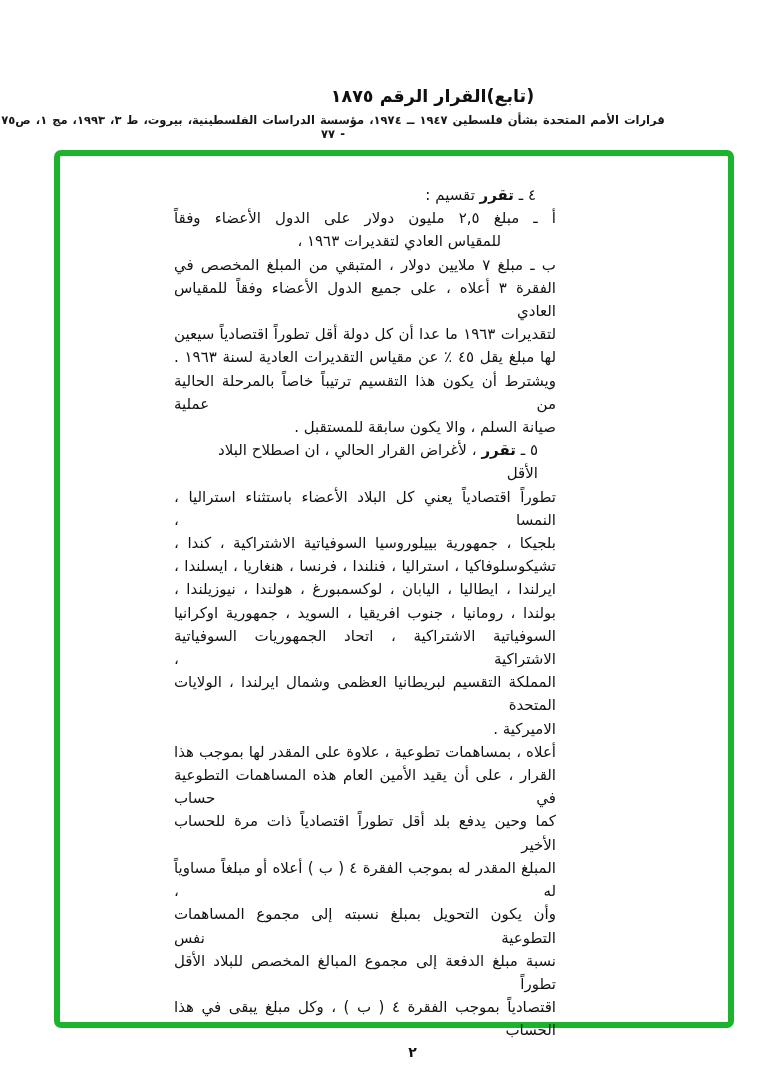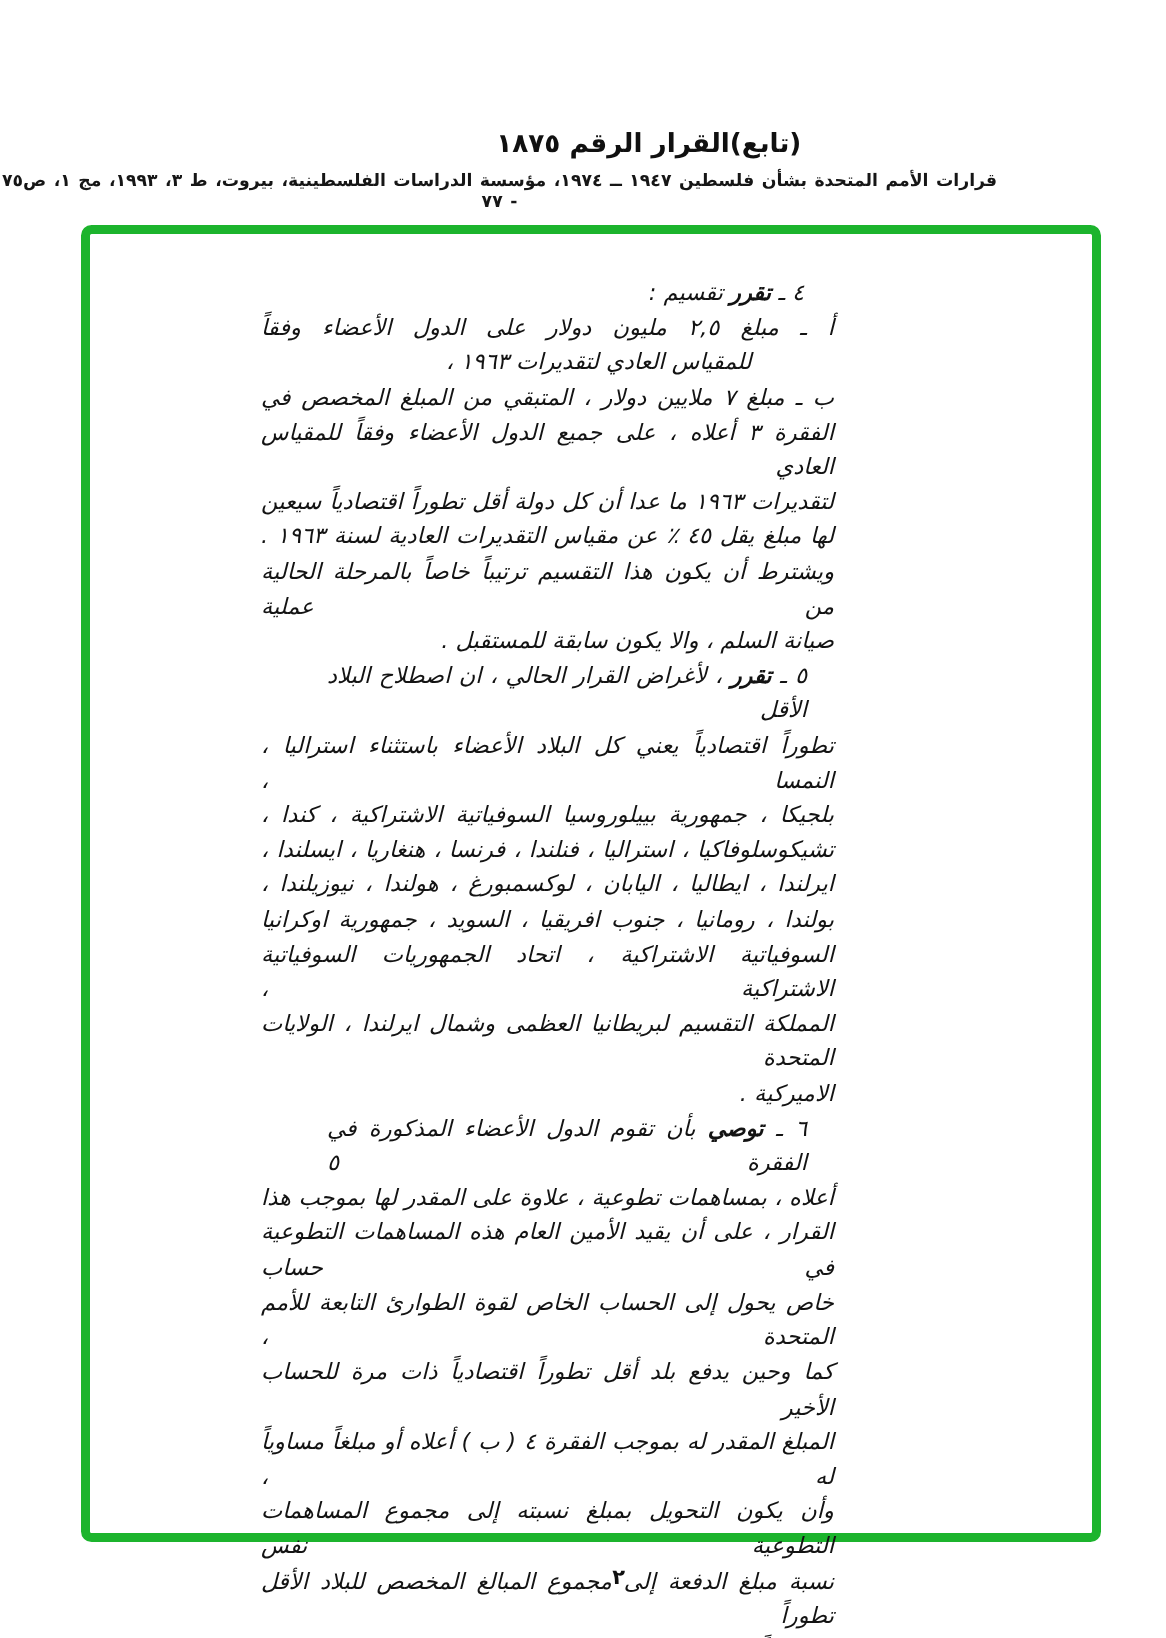"٤ ـ تقرر تقسيم :" .frame { font-style: italic -> none }
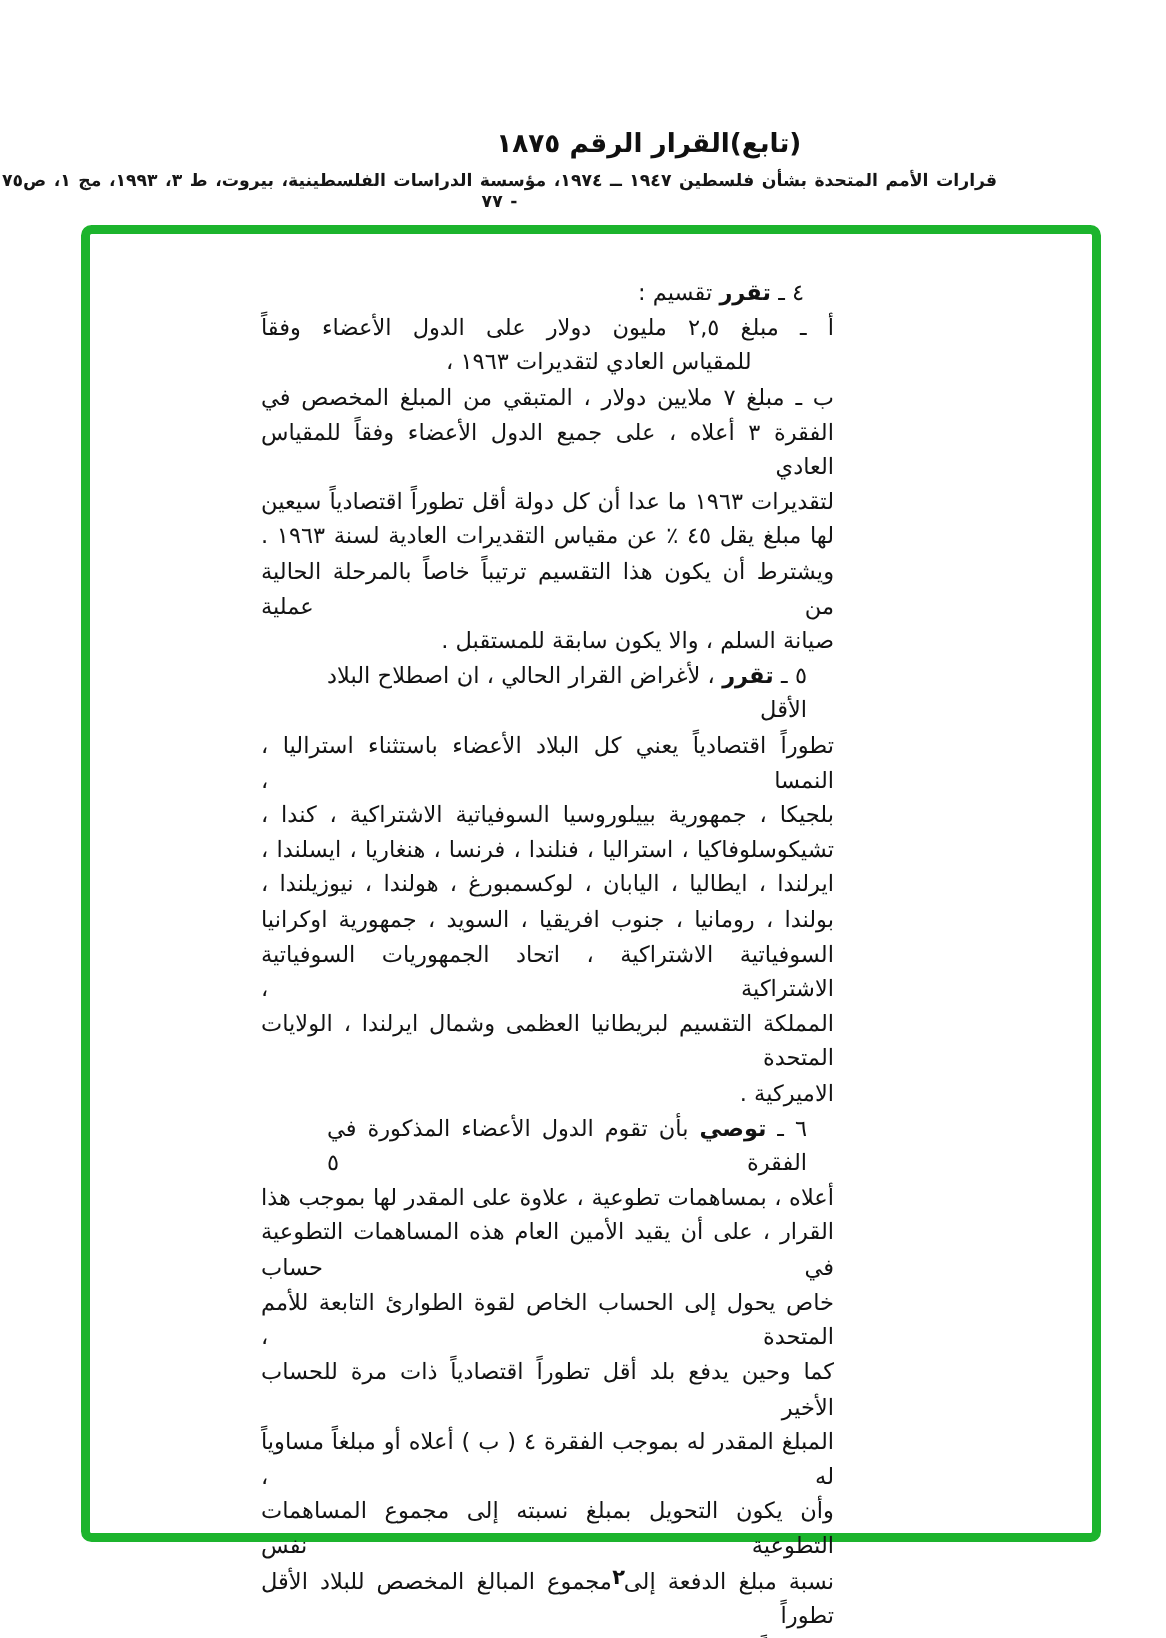"٦ ـ توصي بأن تقوم" div.ln { html: <div><span>٦ ـ </span><span>توصي</span><span> بأن تقوم الدول الأعضاء المذكورة في الفقرة ٥</span></div> -> none }
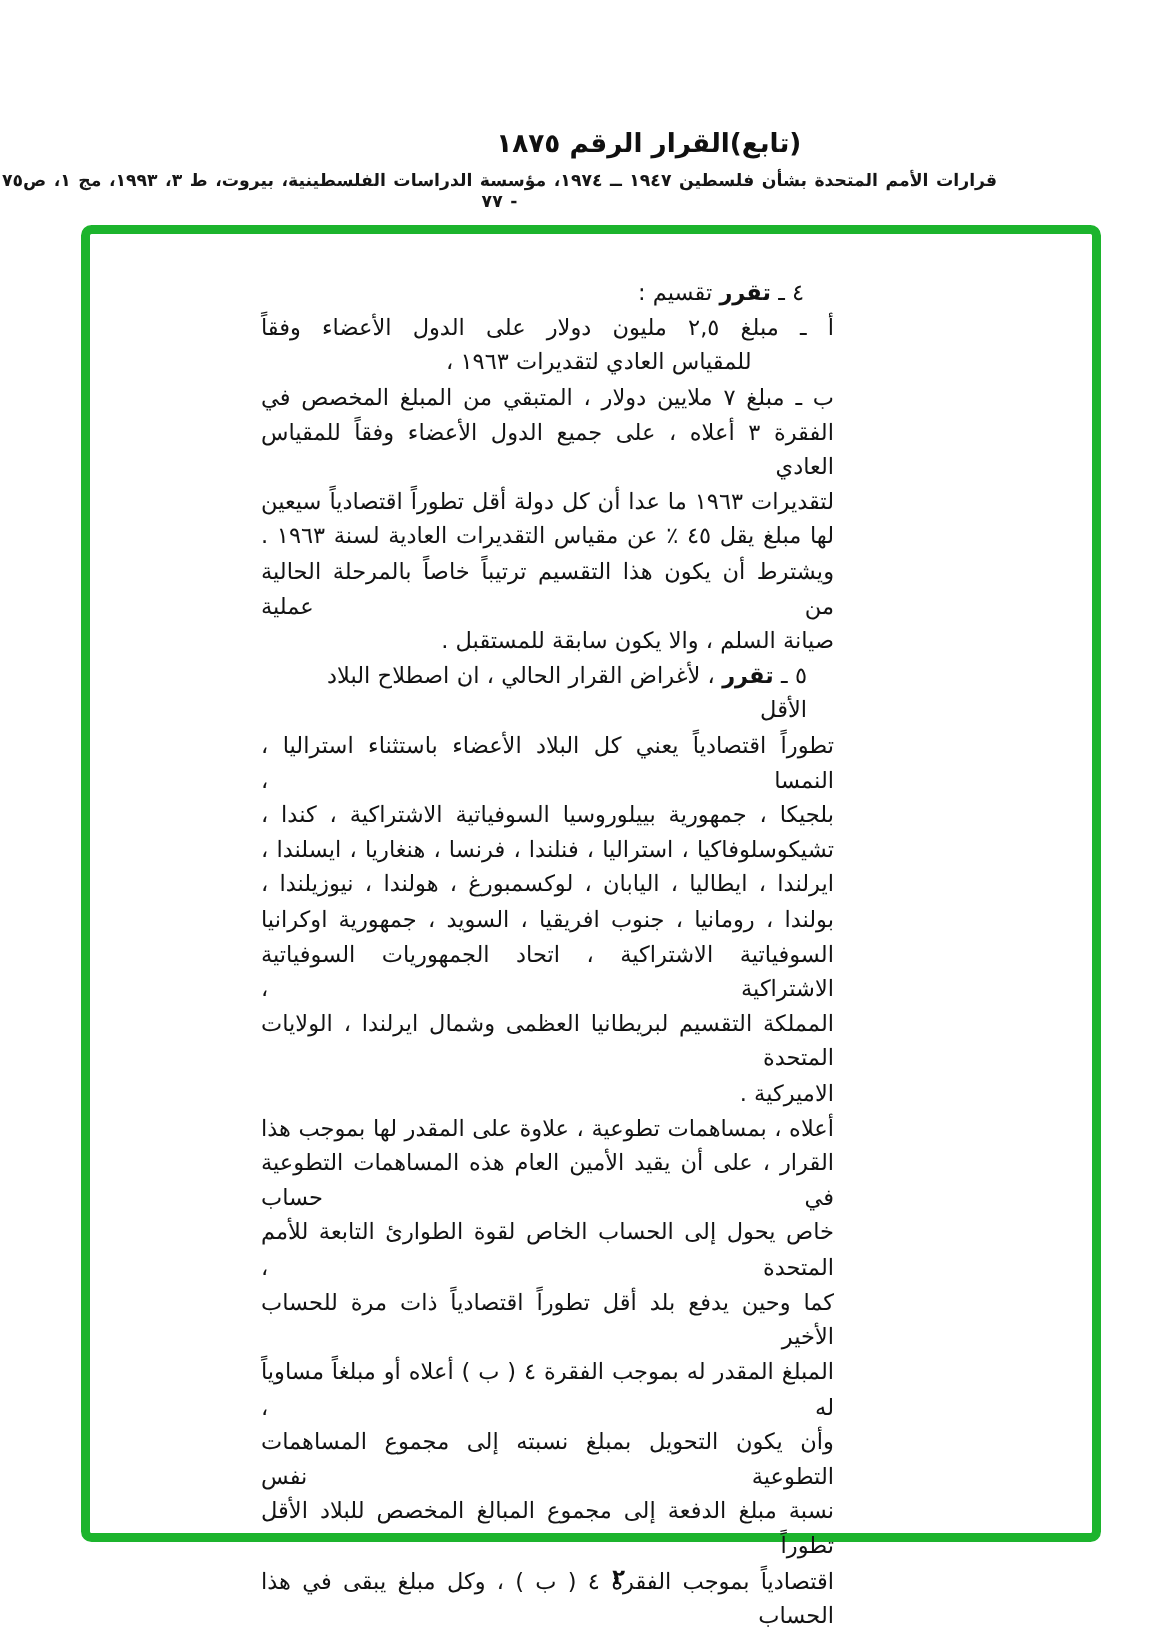"خاص يحول إلى الحساب الخاص" div.ln { html: <div>خاص يحول إلى الحساب الخاص لقوة الطوارئ التابعة للأمم المتحدة ،</div> -> none }
